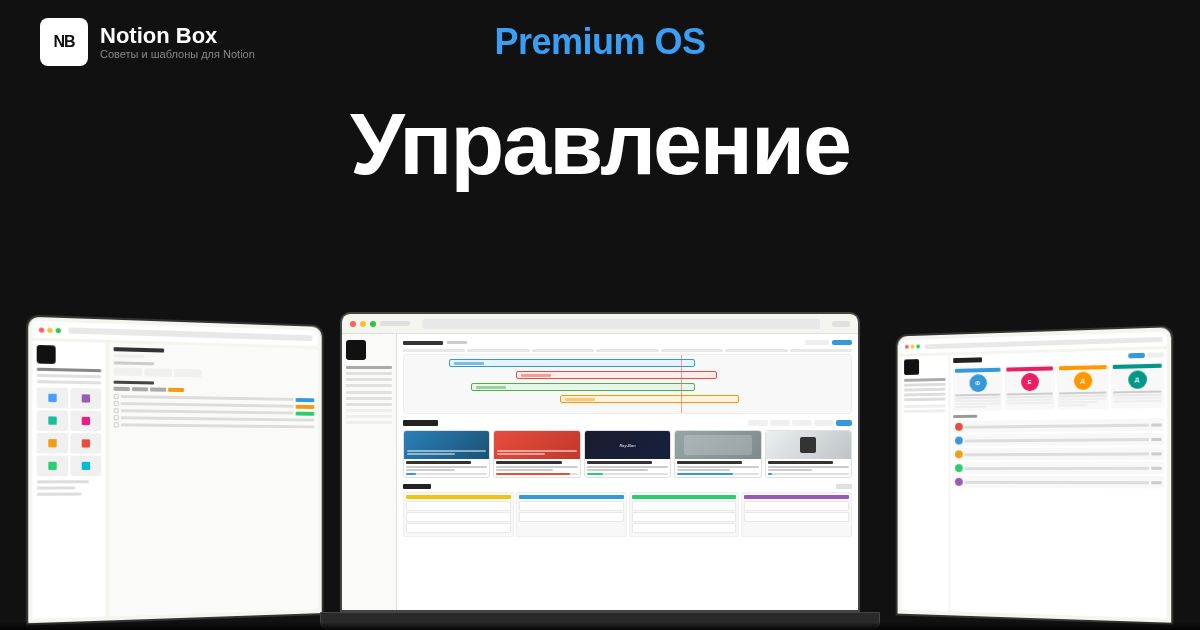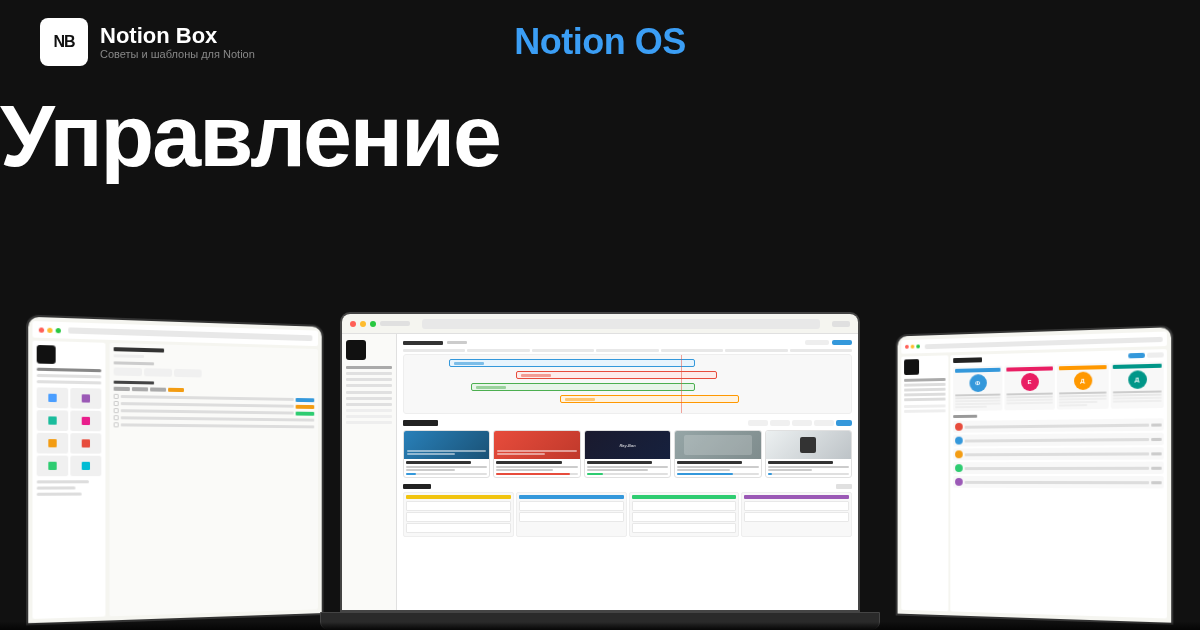"Notion OS" div.center-title { text: Notion -> Premium }
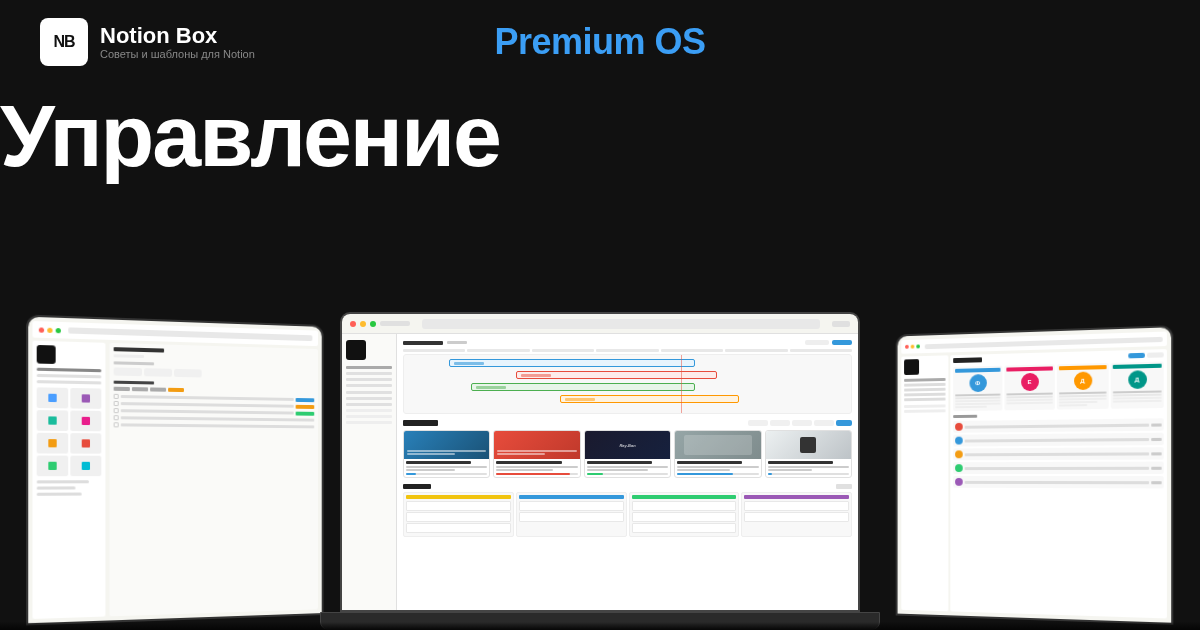"Управление" .hero-text { margin-top: 8px -> 16px; text-align: none -> center }
